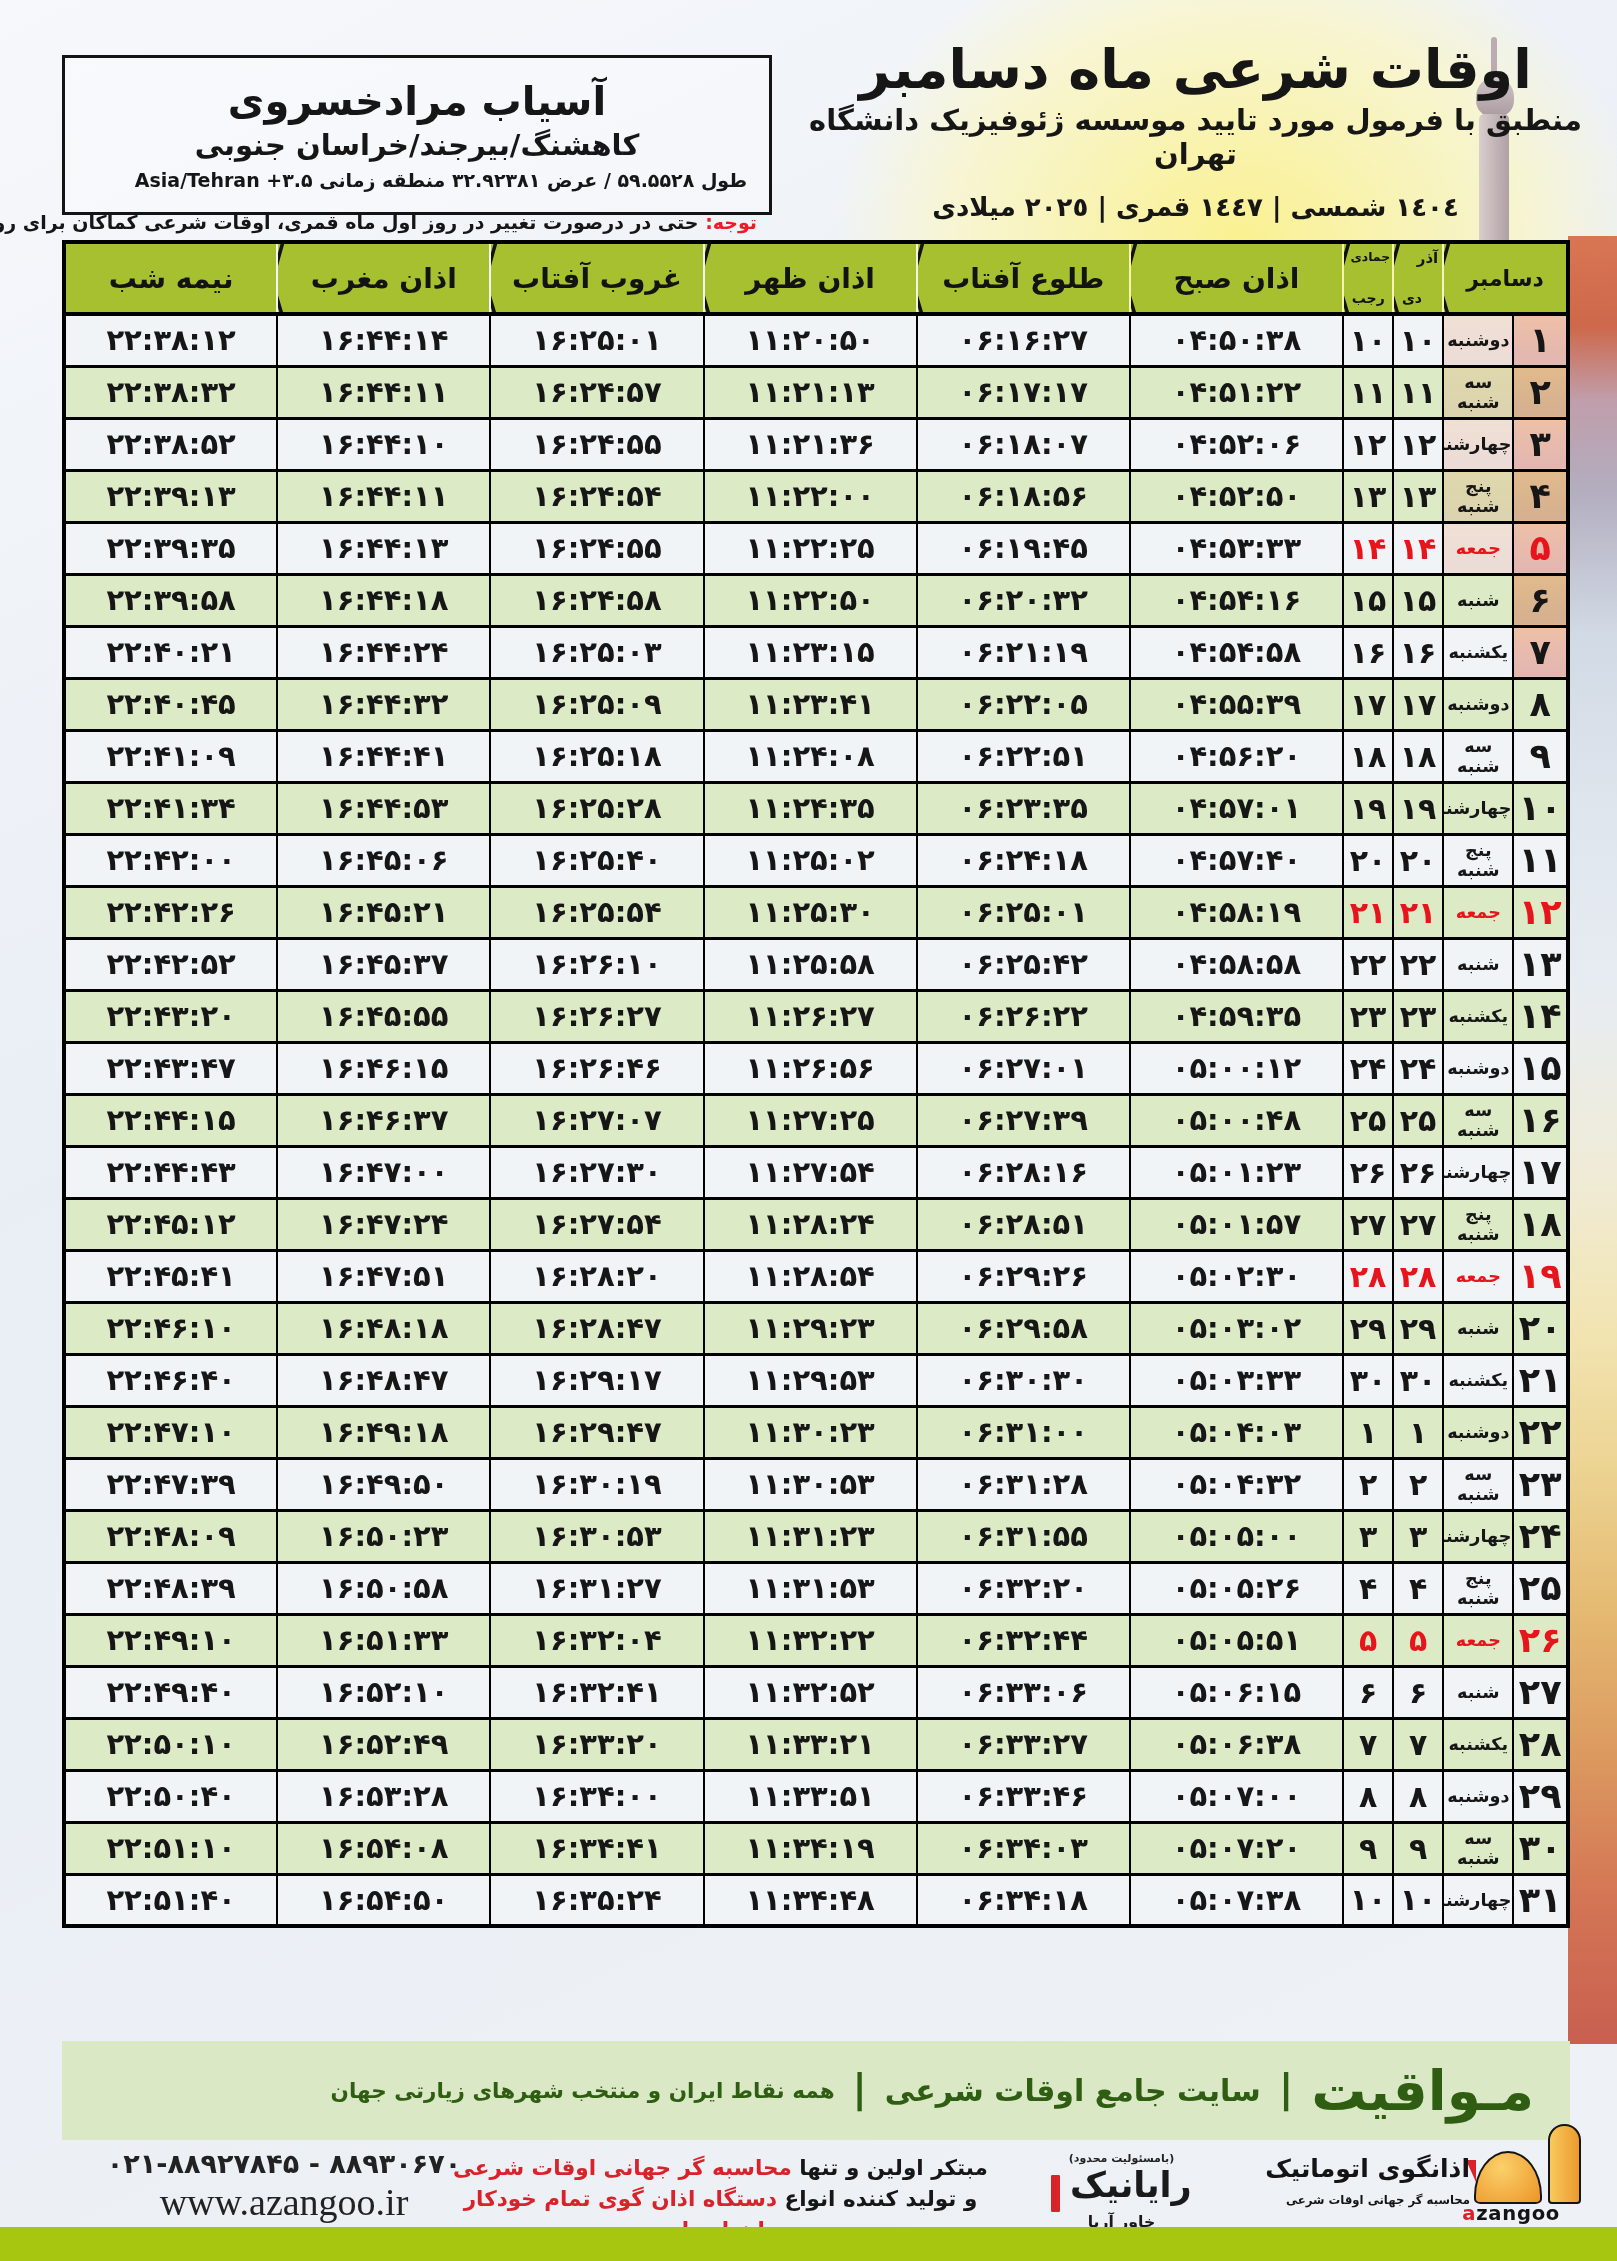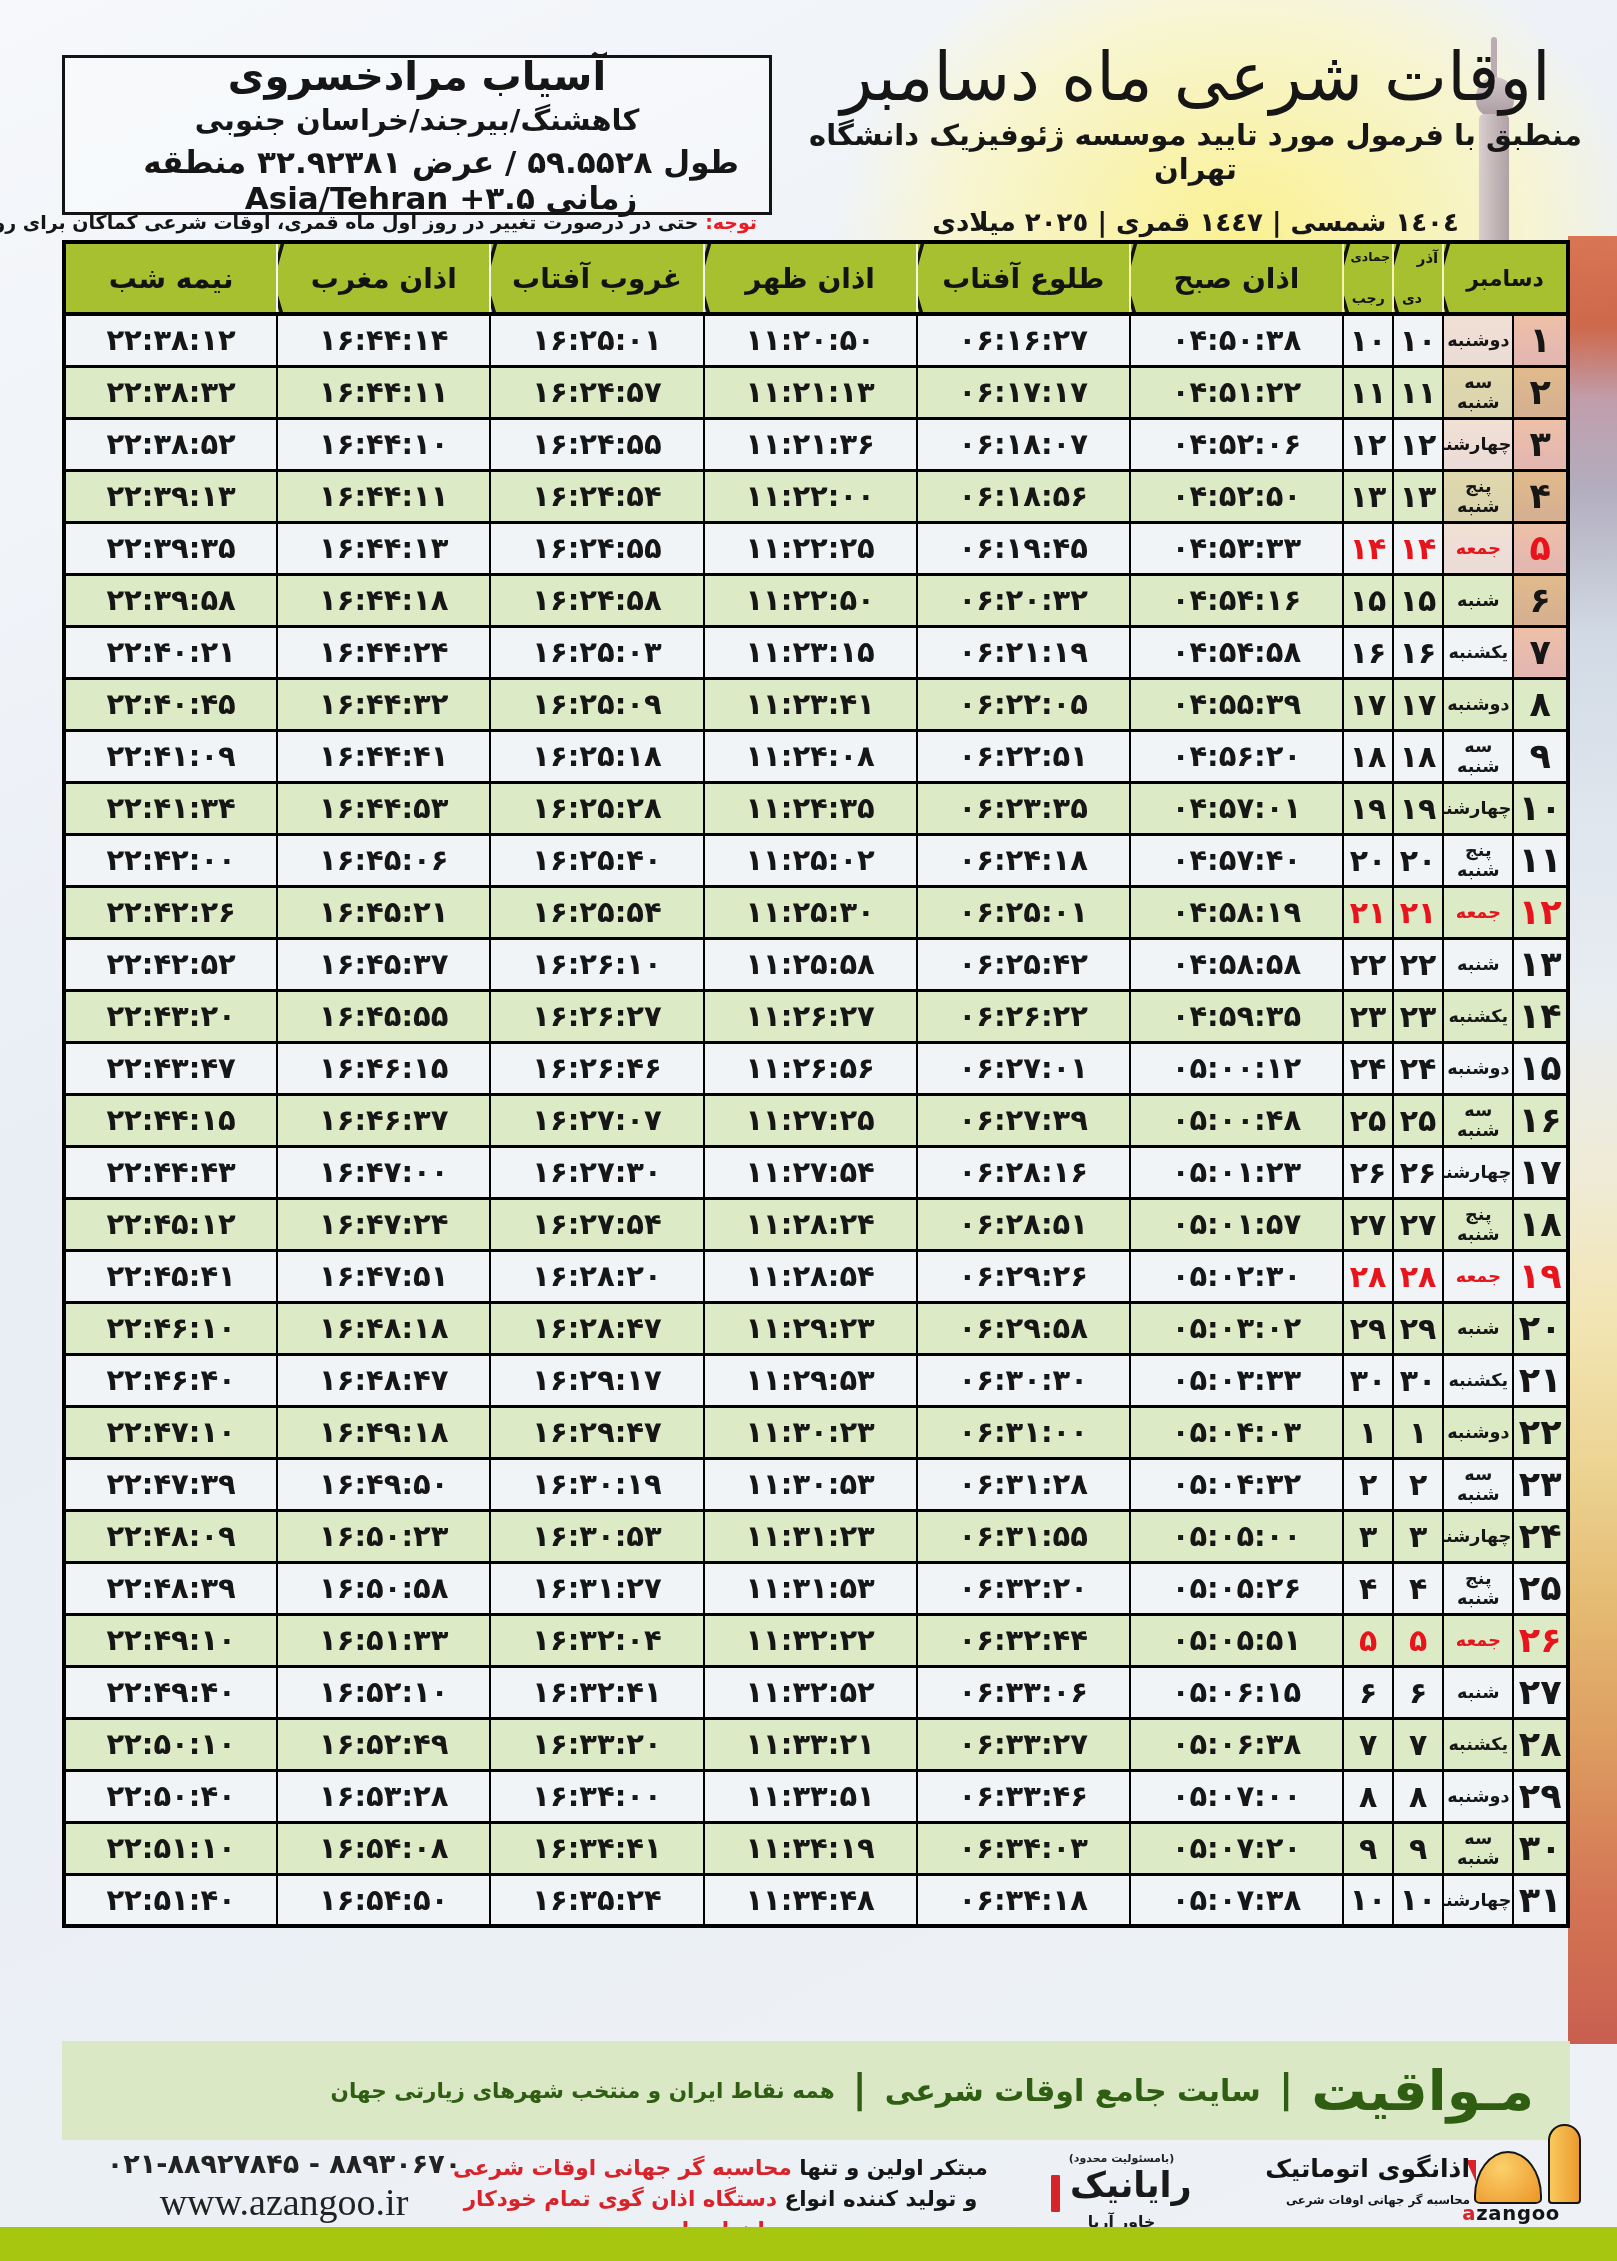"اوقات شرعی ماه دسامبر" .t1 { font-size: 67px -> 54px; font-weight: normal -> bold }
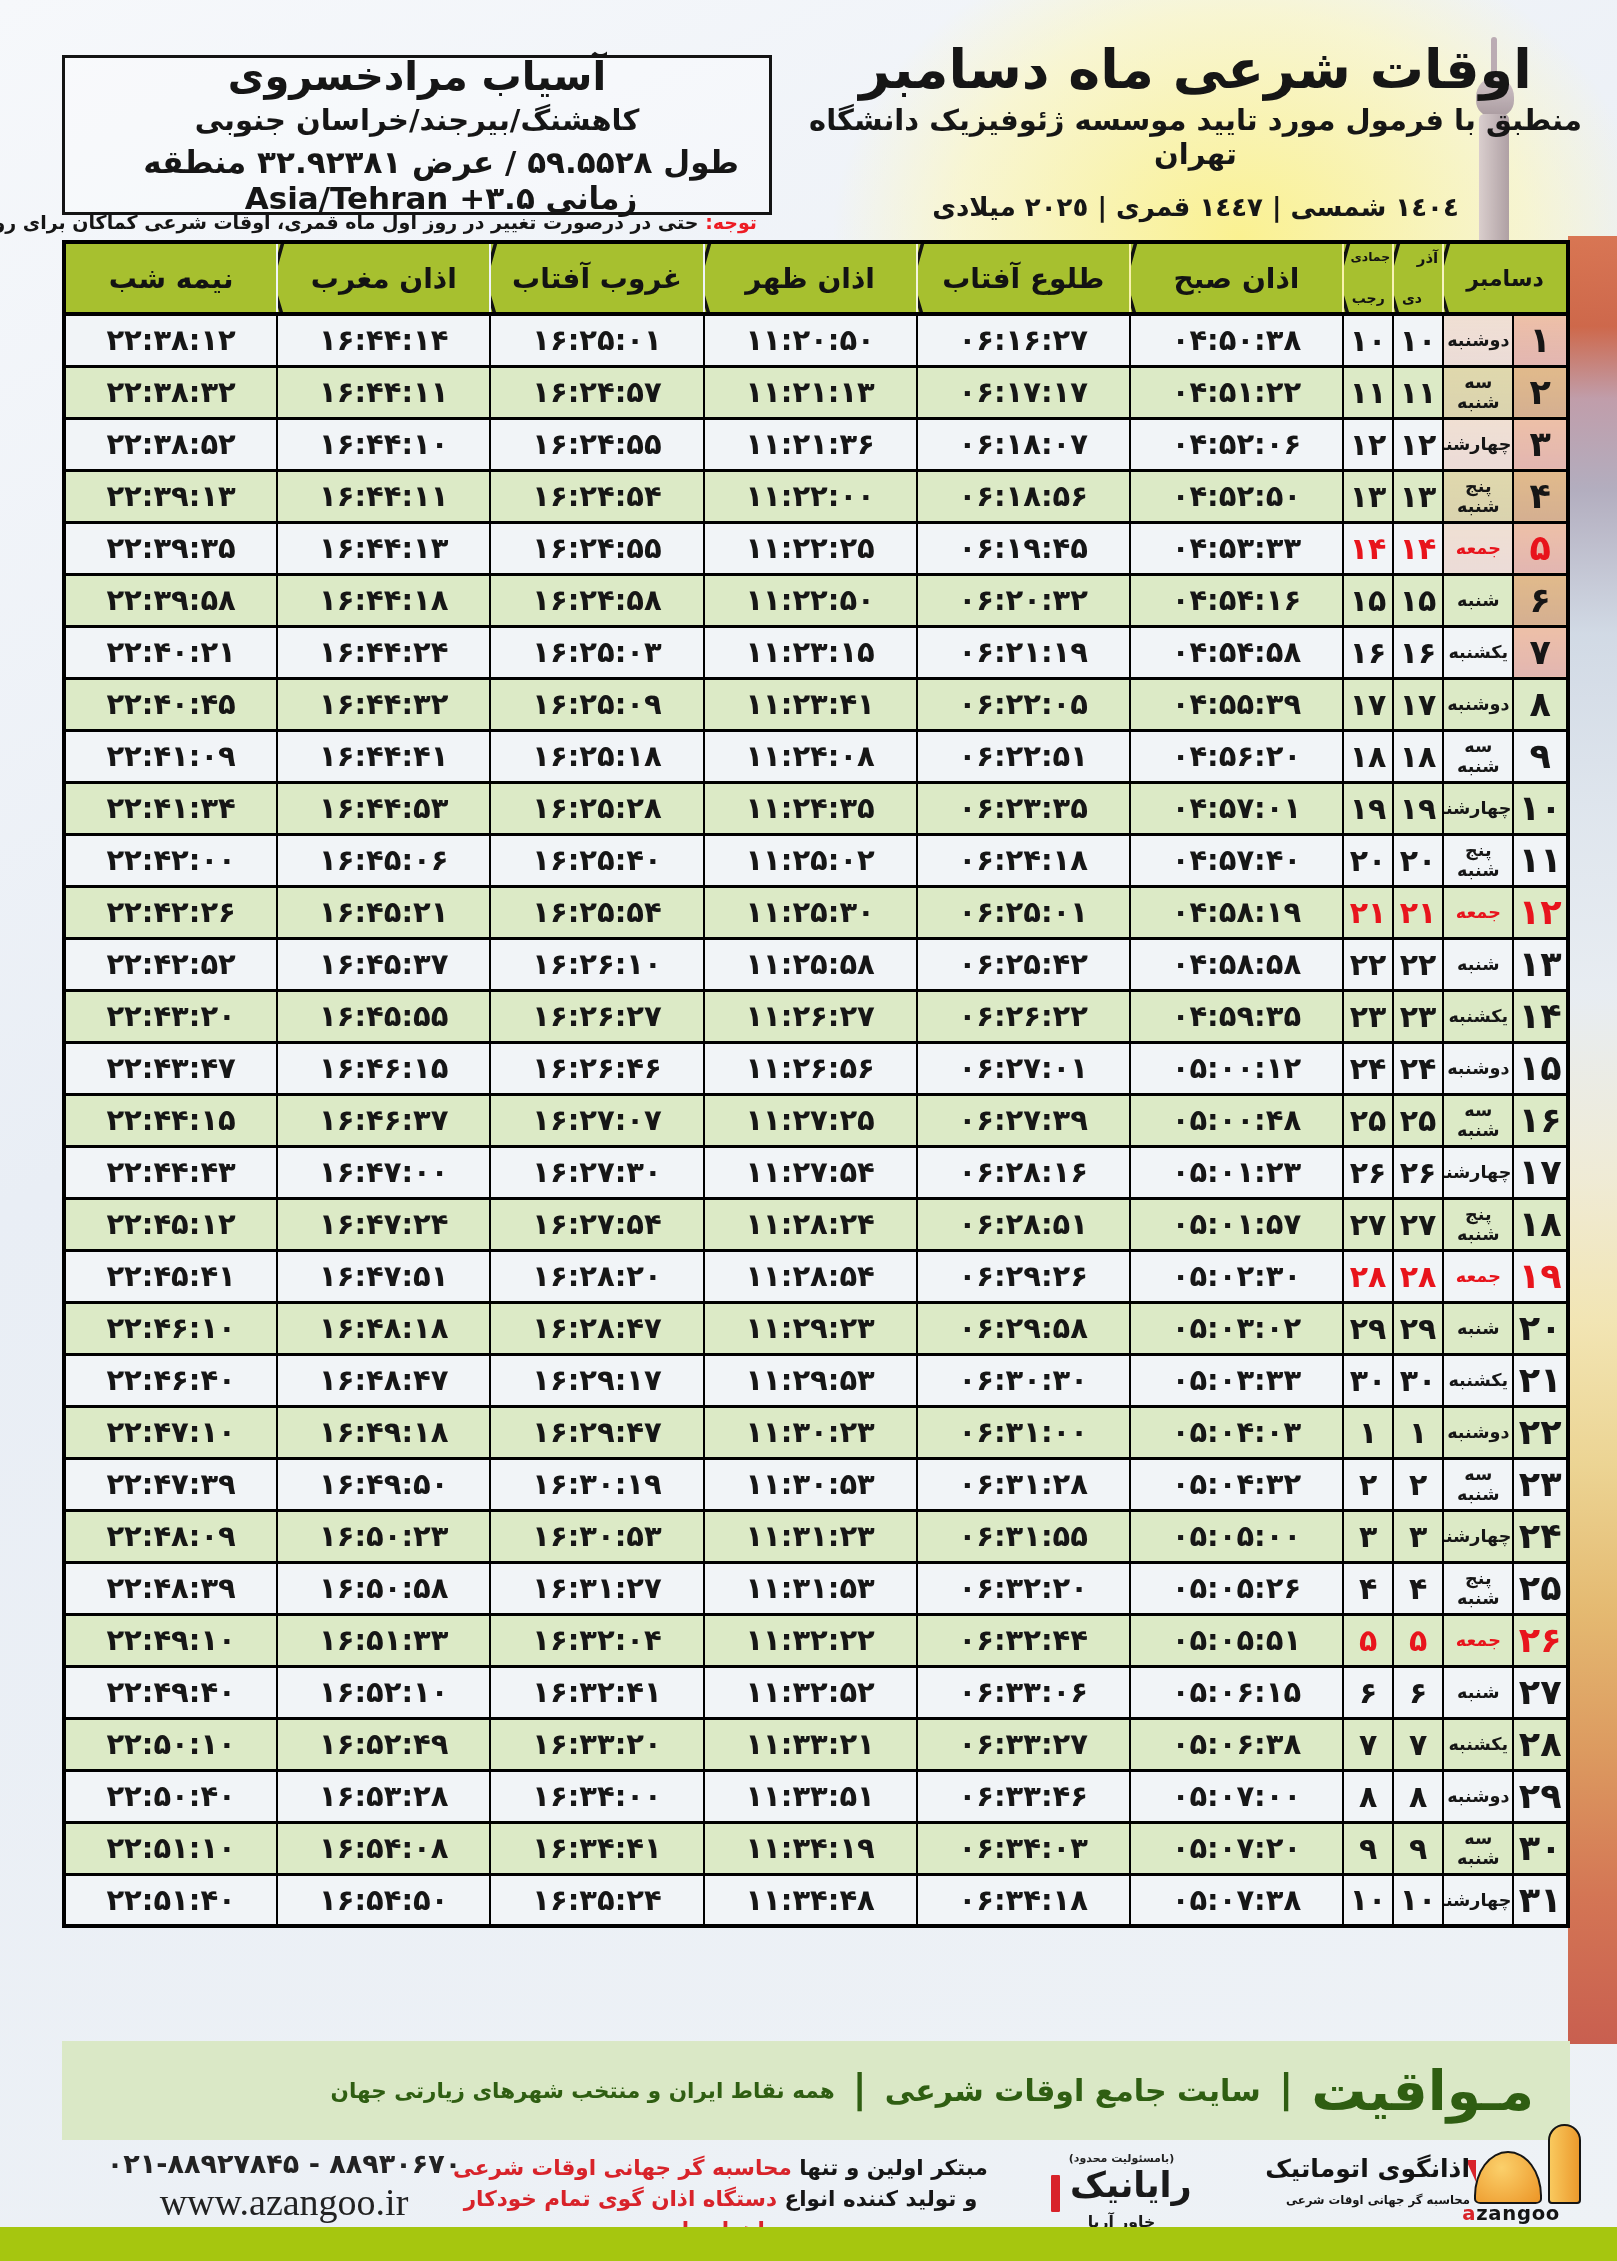"طول ۵۹.۵۵۲۸ / عرض ۳۲.۹۲۳۸۱" .loc-coords { font-size: 31px -> 19px }
